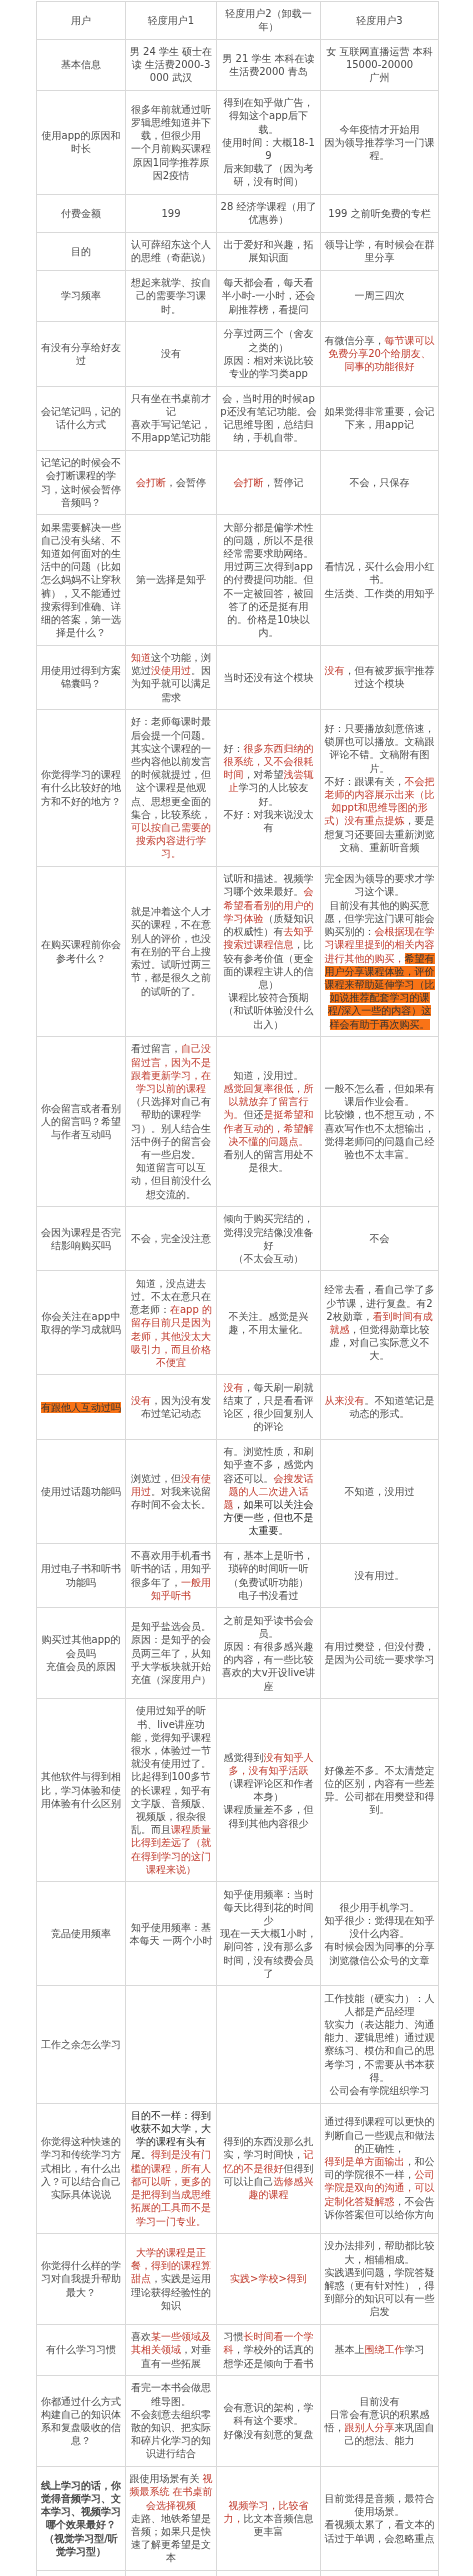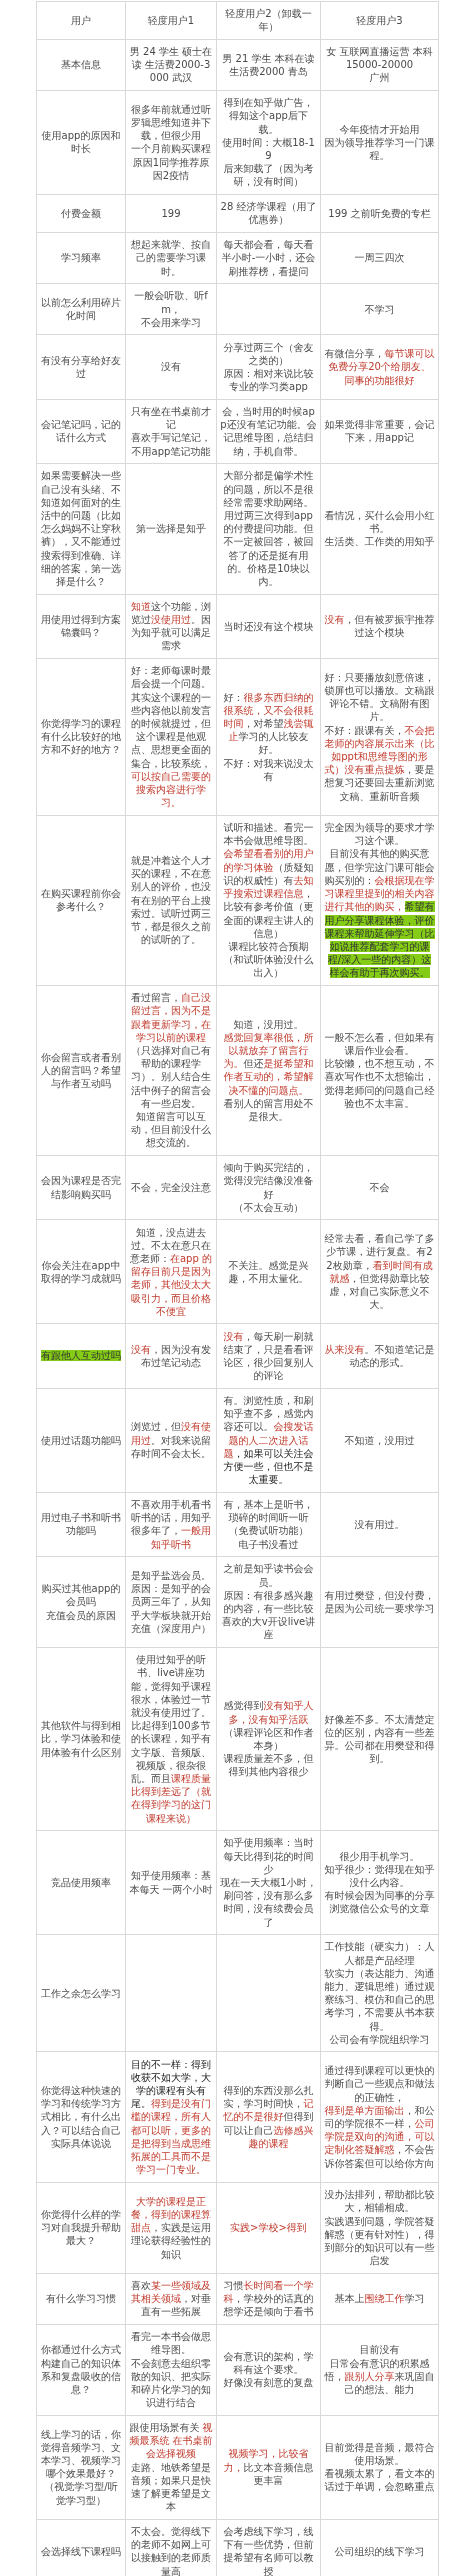"目的" tr { html: none -> <tr> <td> <span><span>目的</span></span> </td> <td> <span><span>认可薛绍东这个人的思维（奇葩说）</span></span> </td> <td> <span><span>出于爱好和兴趣，拓展知识面</span></span> </td> <td> <span><span>领导让学，有时候会在群里分享</span></span> </td> </tr> }
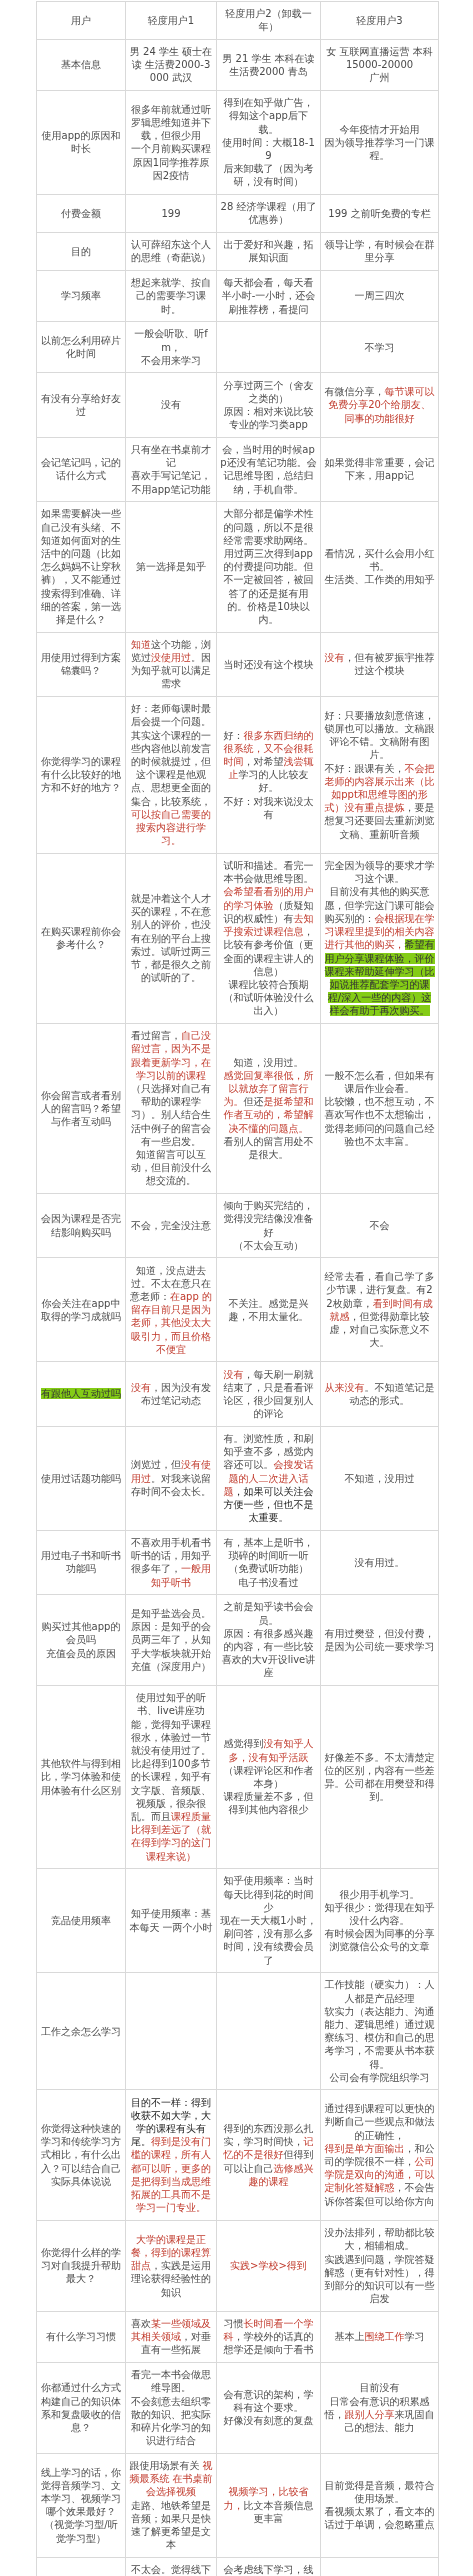"以前怎么利用碎片化时间" tr { html: <tr> <td> <span><span>以前怎么利用碎片化时间</span></span> </td> <td> <span><span>一般会听歌、听fm，</span></span> <span><span>不会用来学习</span></span> </td> <td></td> <td> <span><span>不学习</span></span> </td> </tr> -> none }
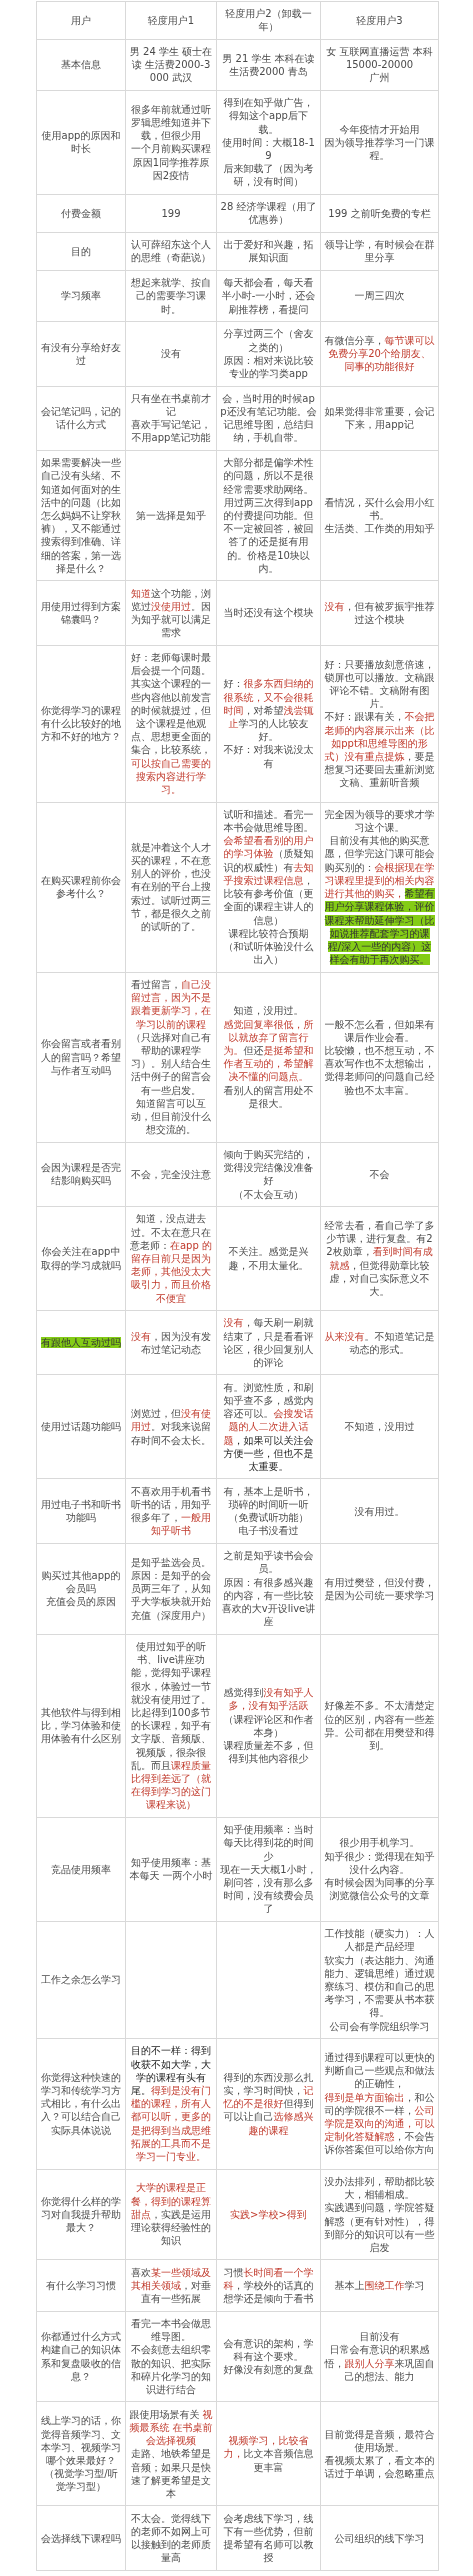"记笔记的时候会不会打断课程的学习，这时候会暂停音频吗？" tr { html: none -> <tr> <td> <span><span>记笔记的时候会不会打断课程的学习，这时候会暂停音频吗？</span></span> </td> <td> <span><span>会打断</span><span>，会暂停</span></span> </td> <td> <span><span>会打断</span><span>，暂停记</span></span> </td> <td> <span><span>不会，只保存</span></span> </td> </tr> }
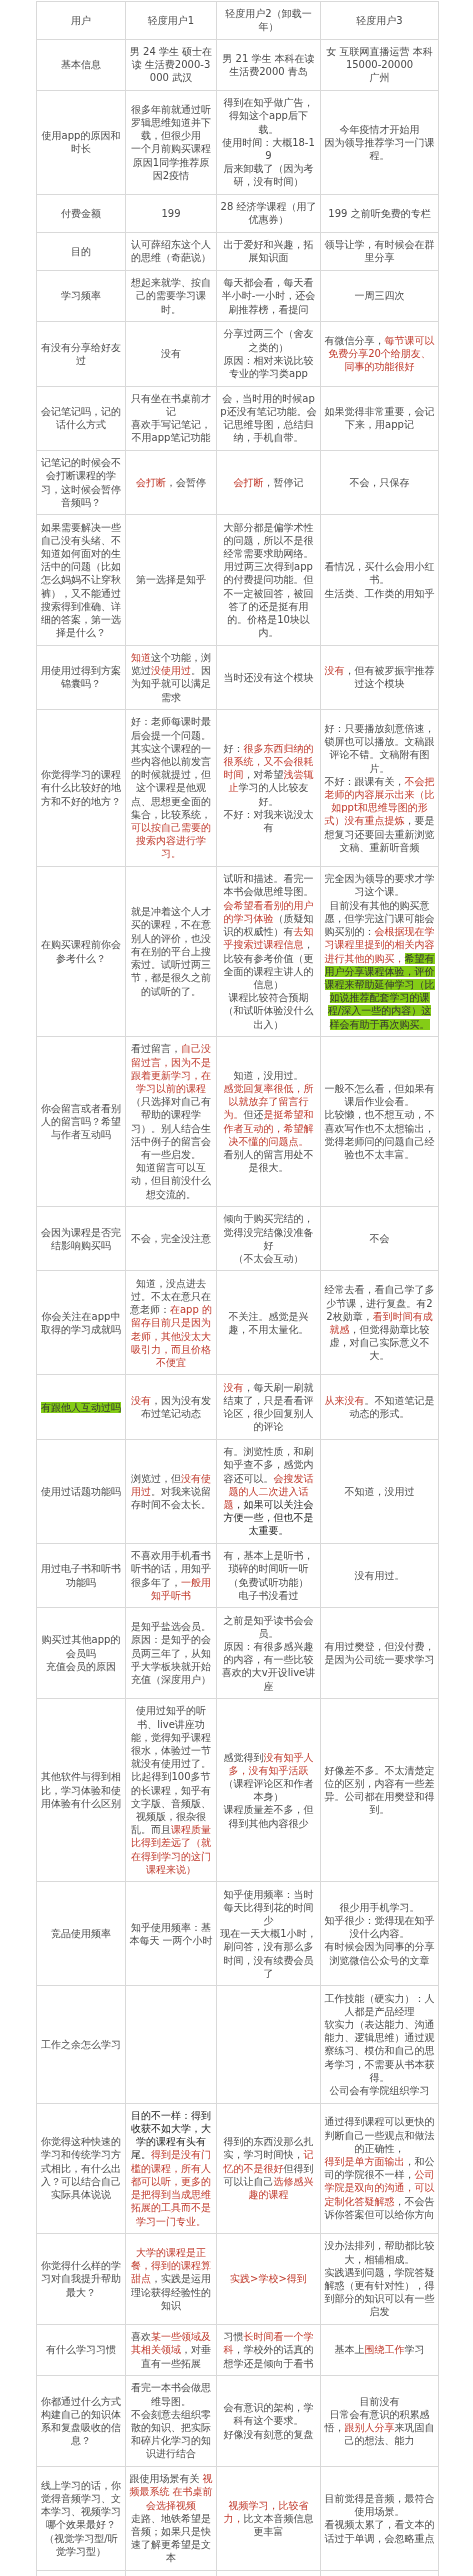"试听和描述。看完一本书会做思维导图。" span { text: 看完一本书会做思维导图 -> 视频学习哪个效果最好 }
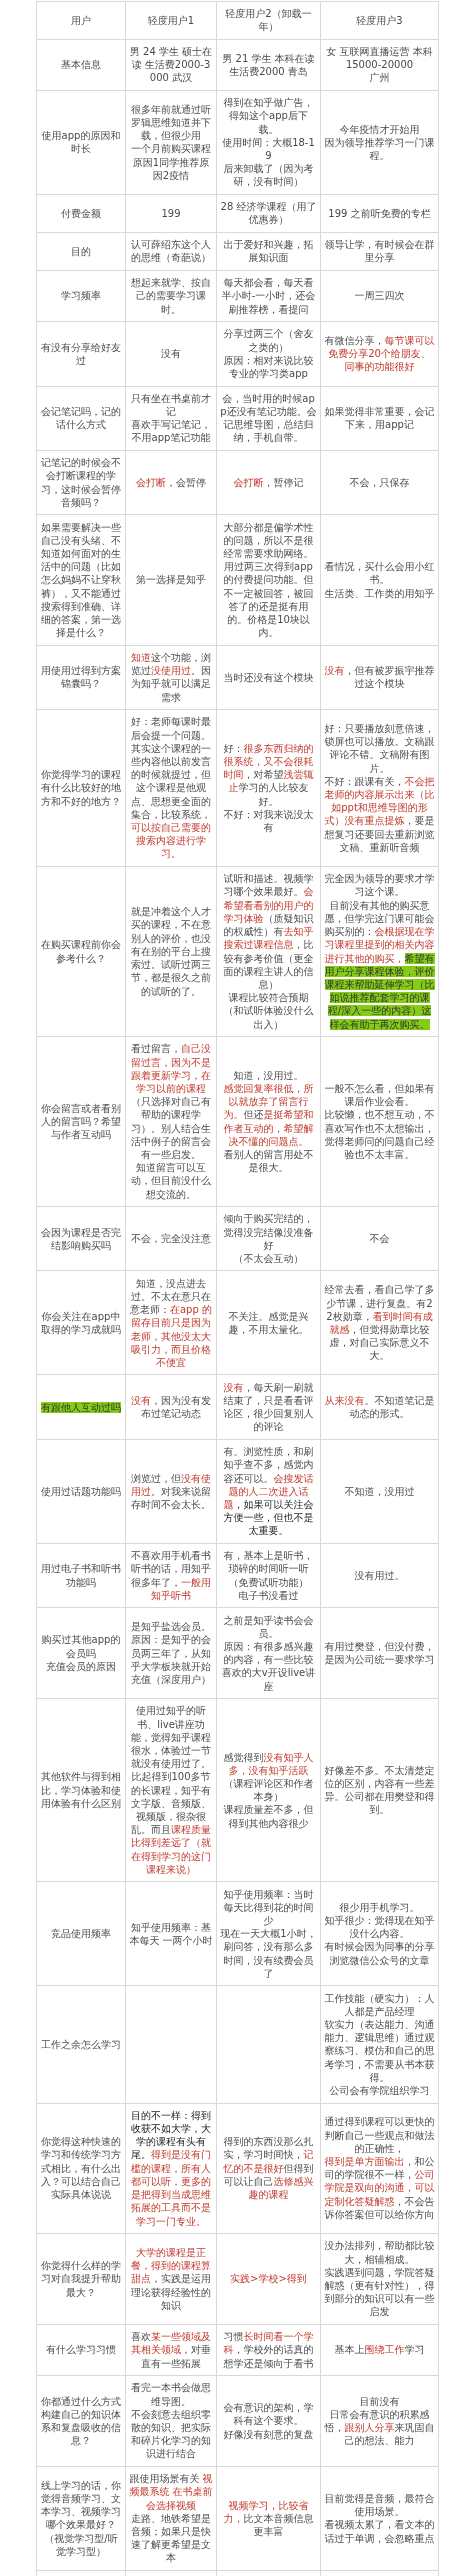"希望有用户分享课程体验，评价课程来帮助延伸学习（比如说推荐配套学习的课程/深入一" .hl { background: #84cc16 -> #f97316 }
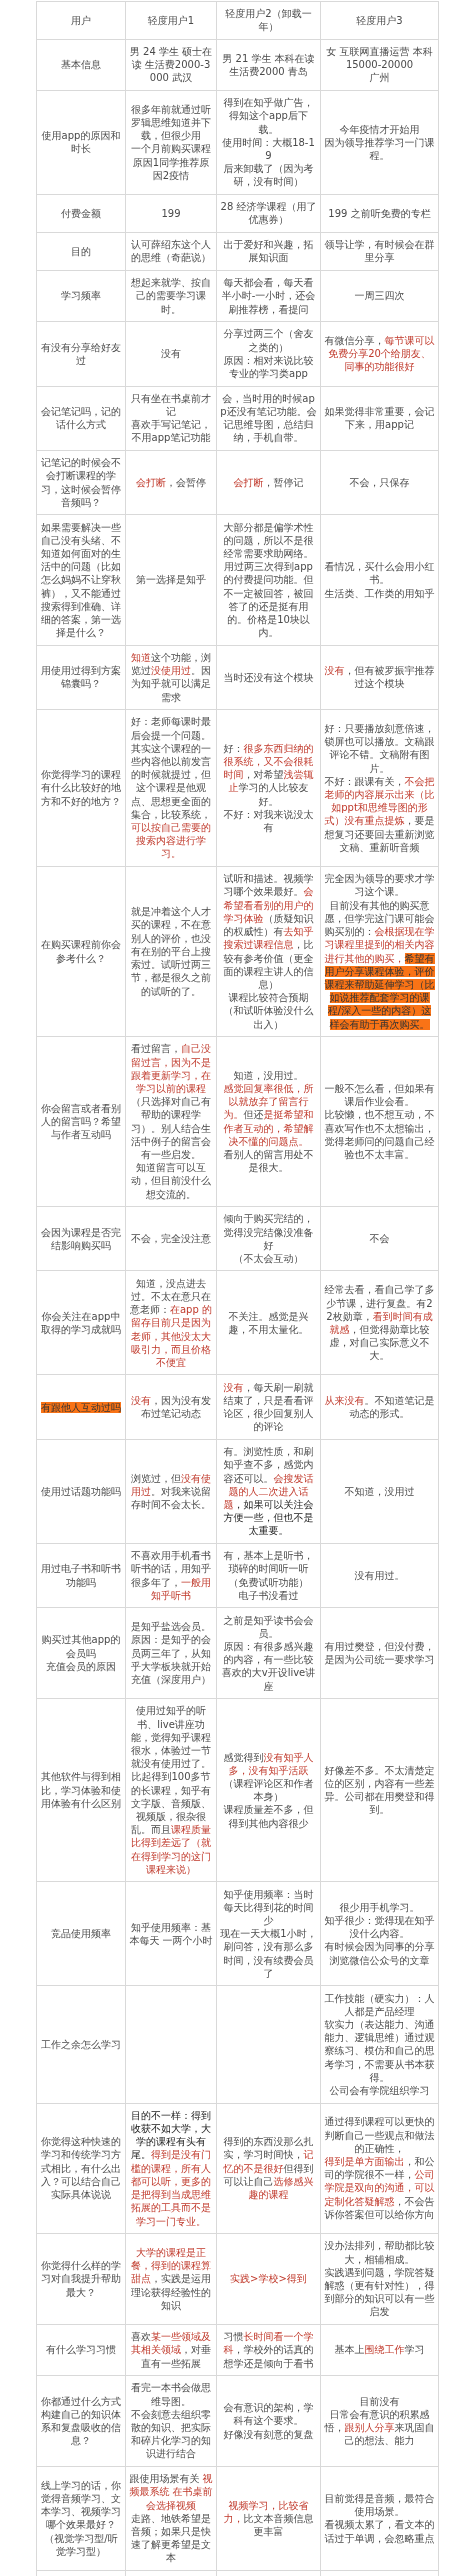"线上学习的话，你觉得音频学习、文本学习、视频学习哪个效果最好？（视觉学习型/听觉" td.left { font-weight: none -> bold }
